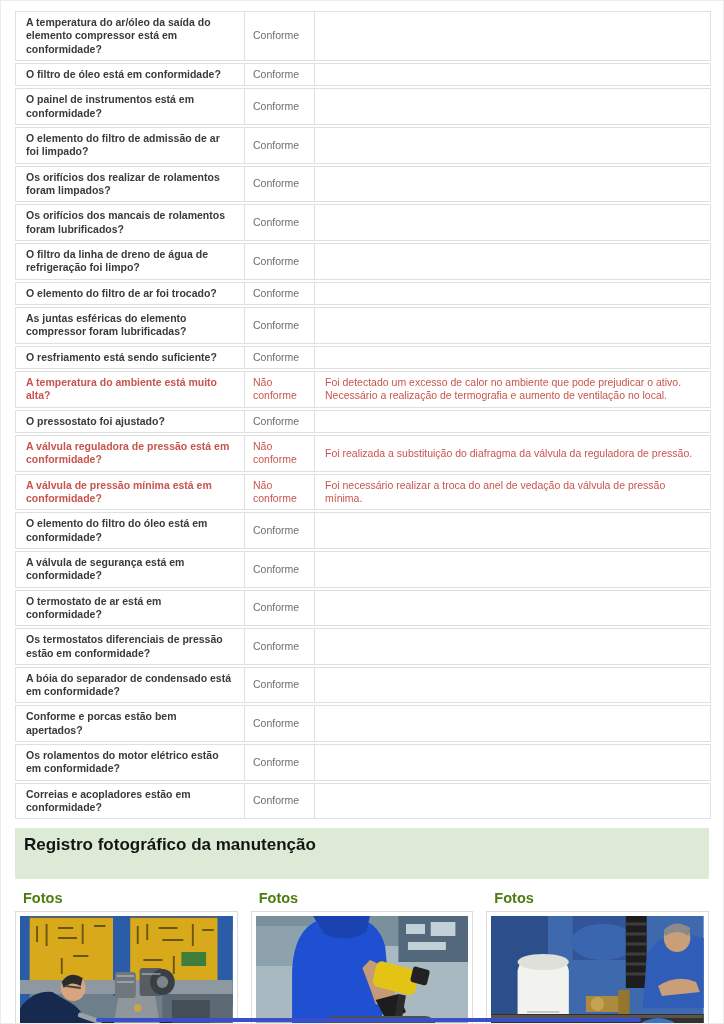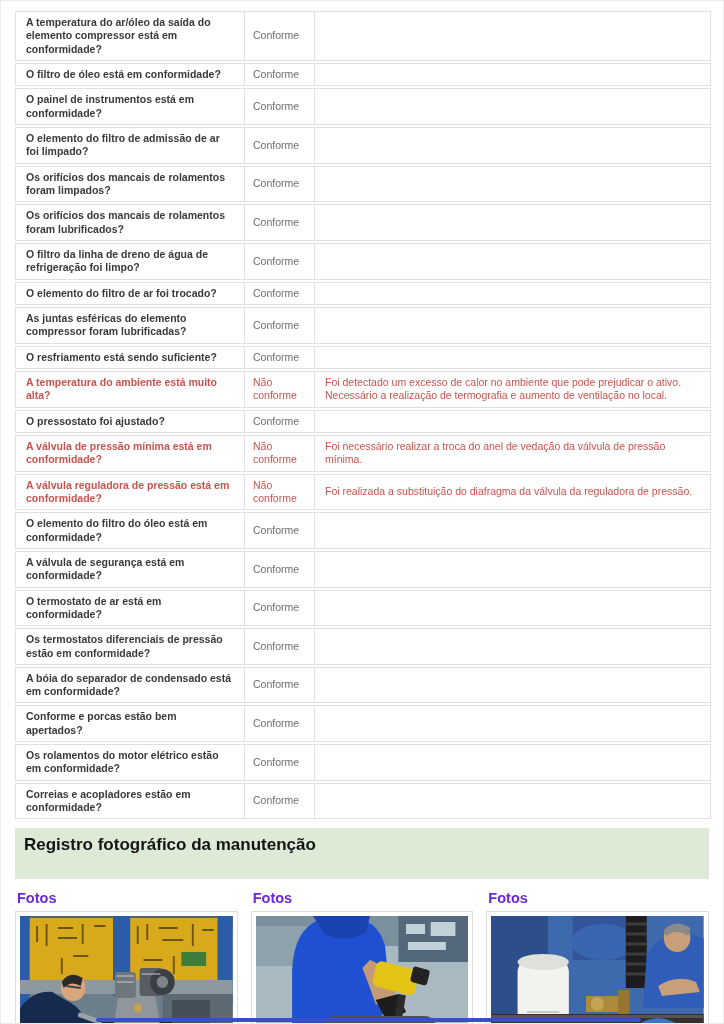"Os orifícios dos mancais de rolamentos foram limpados?" td.q { text: mancais -> realizar }
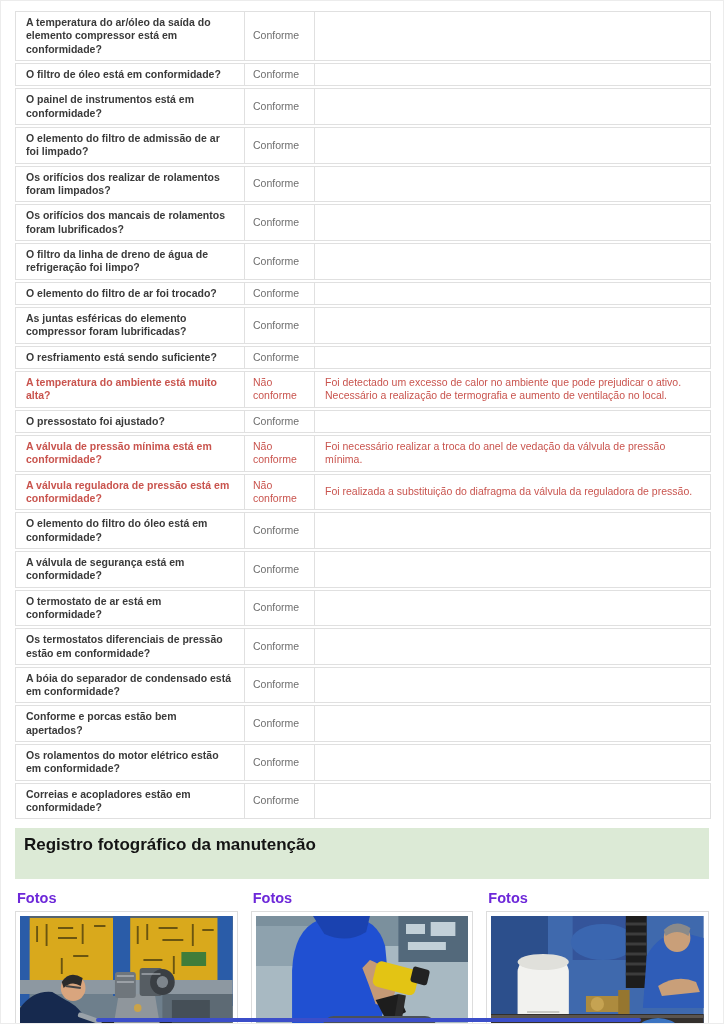"A válvula de pressão mínima" tr.nc { order: before "A válvula reguladora de pressão" -> after "A válvula reguladora de pressão" }
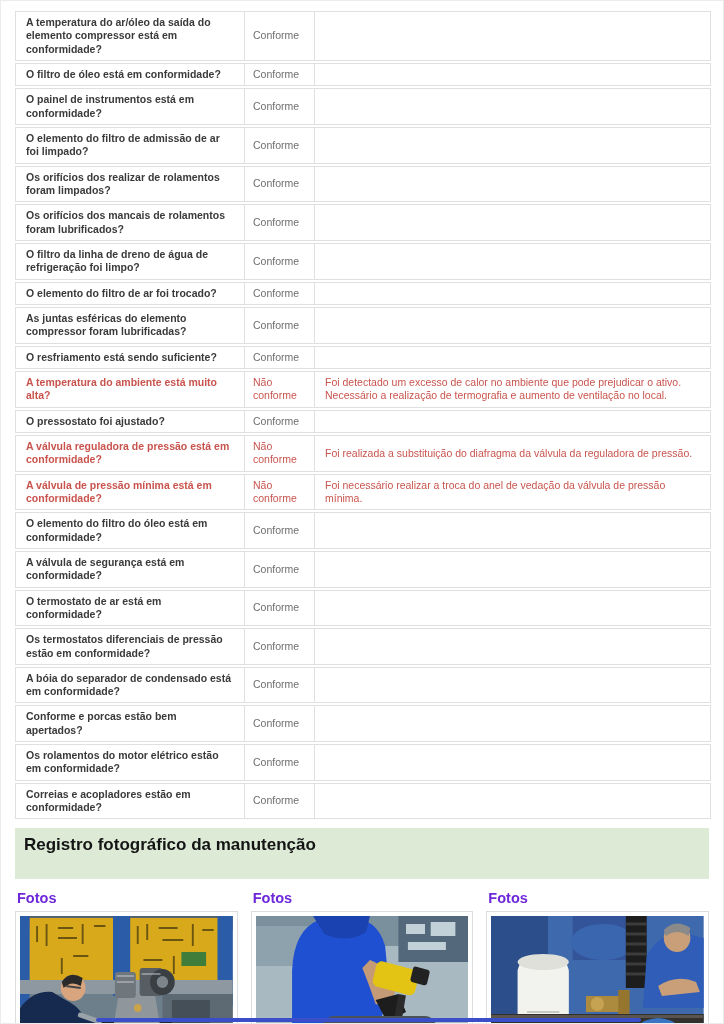"Fotos" .photo-label { color: #6d28d9 -> #4d7c0f; margin: 2px 0 5px 2px -> 2px 0 5px 8px }
